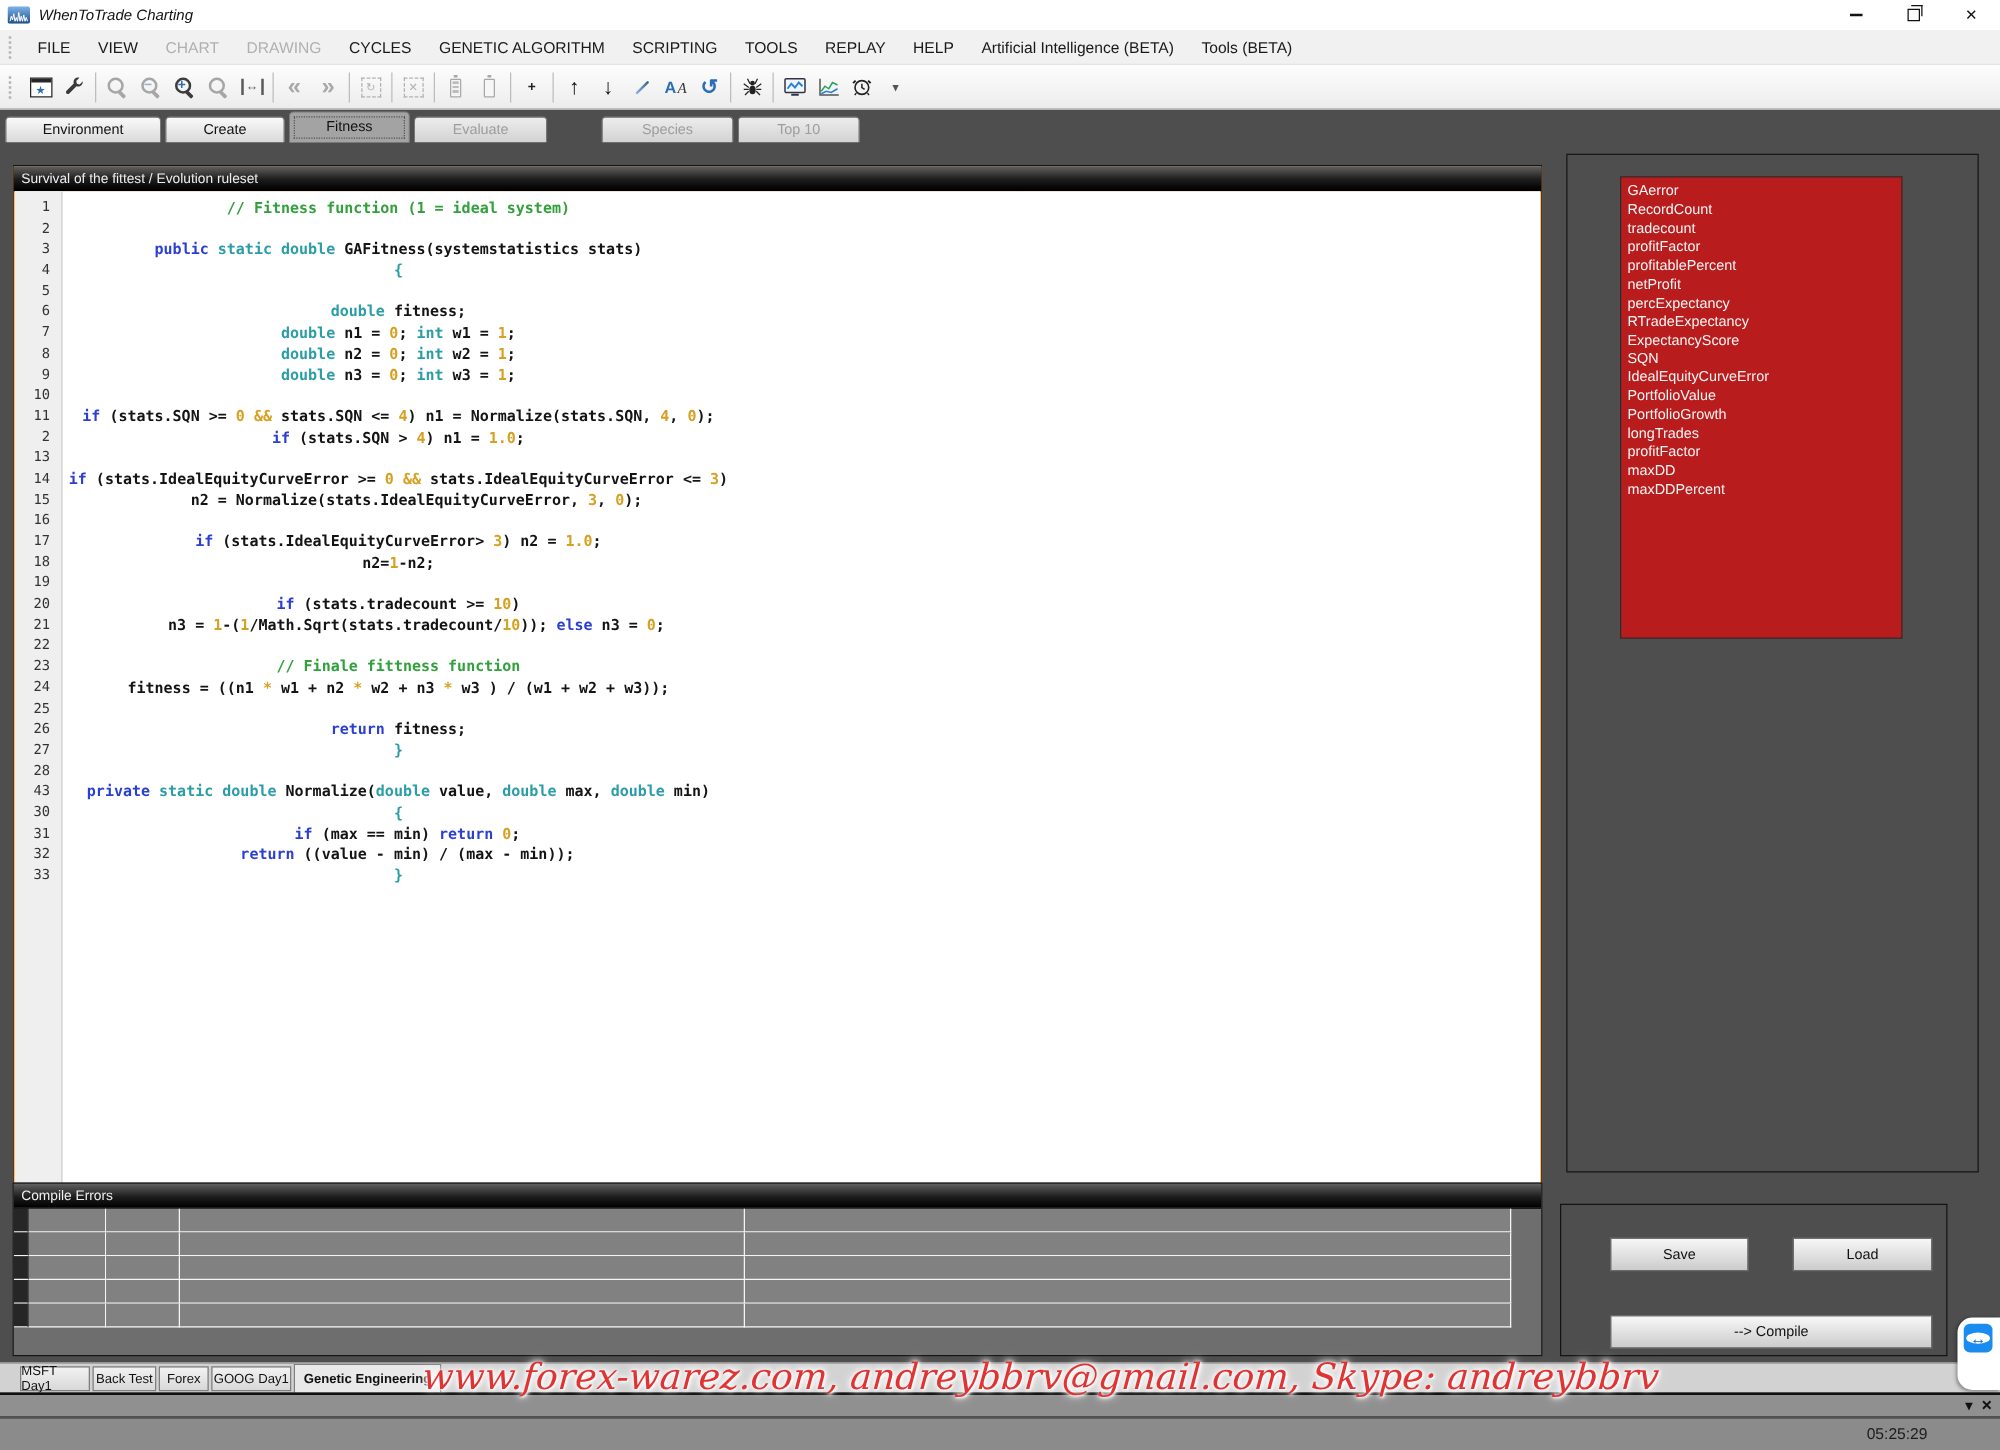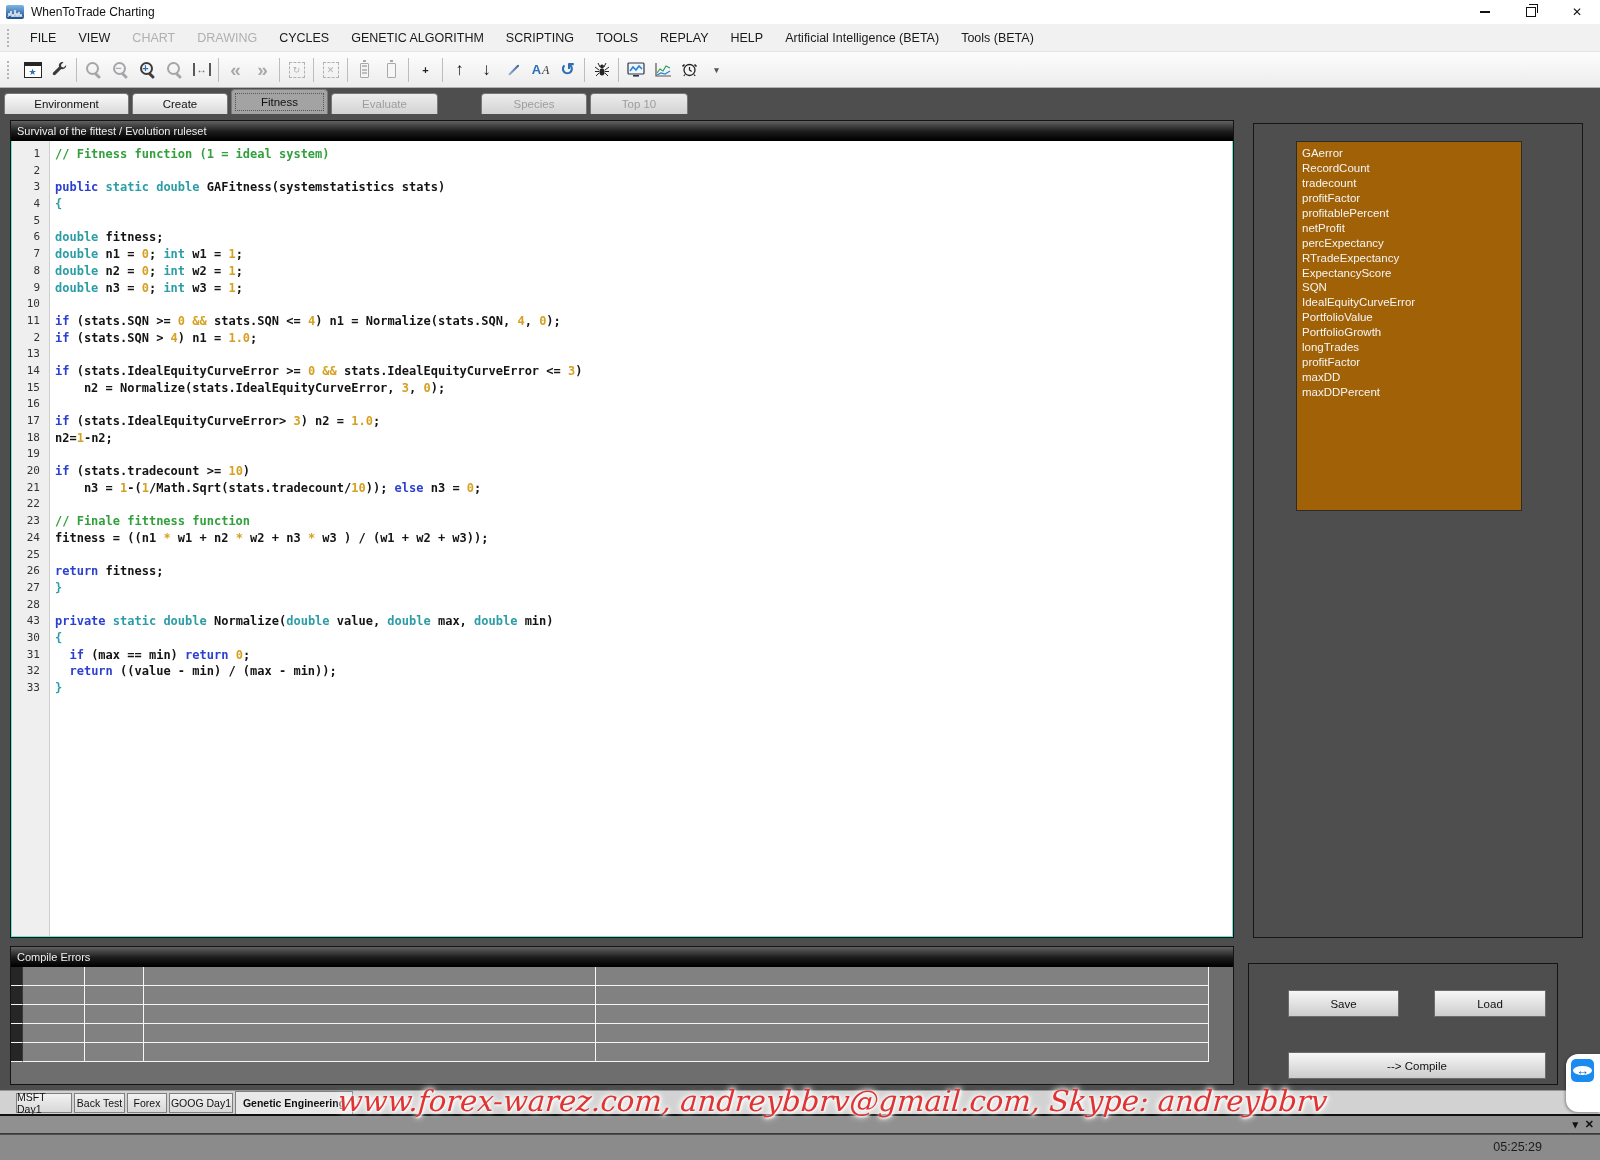"WhenToTrade Charting" .title-text { font-style: none -> italic }
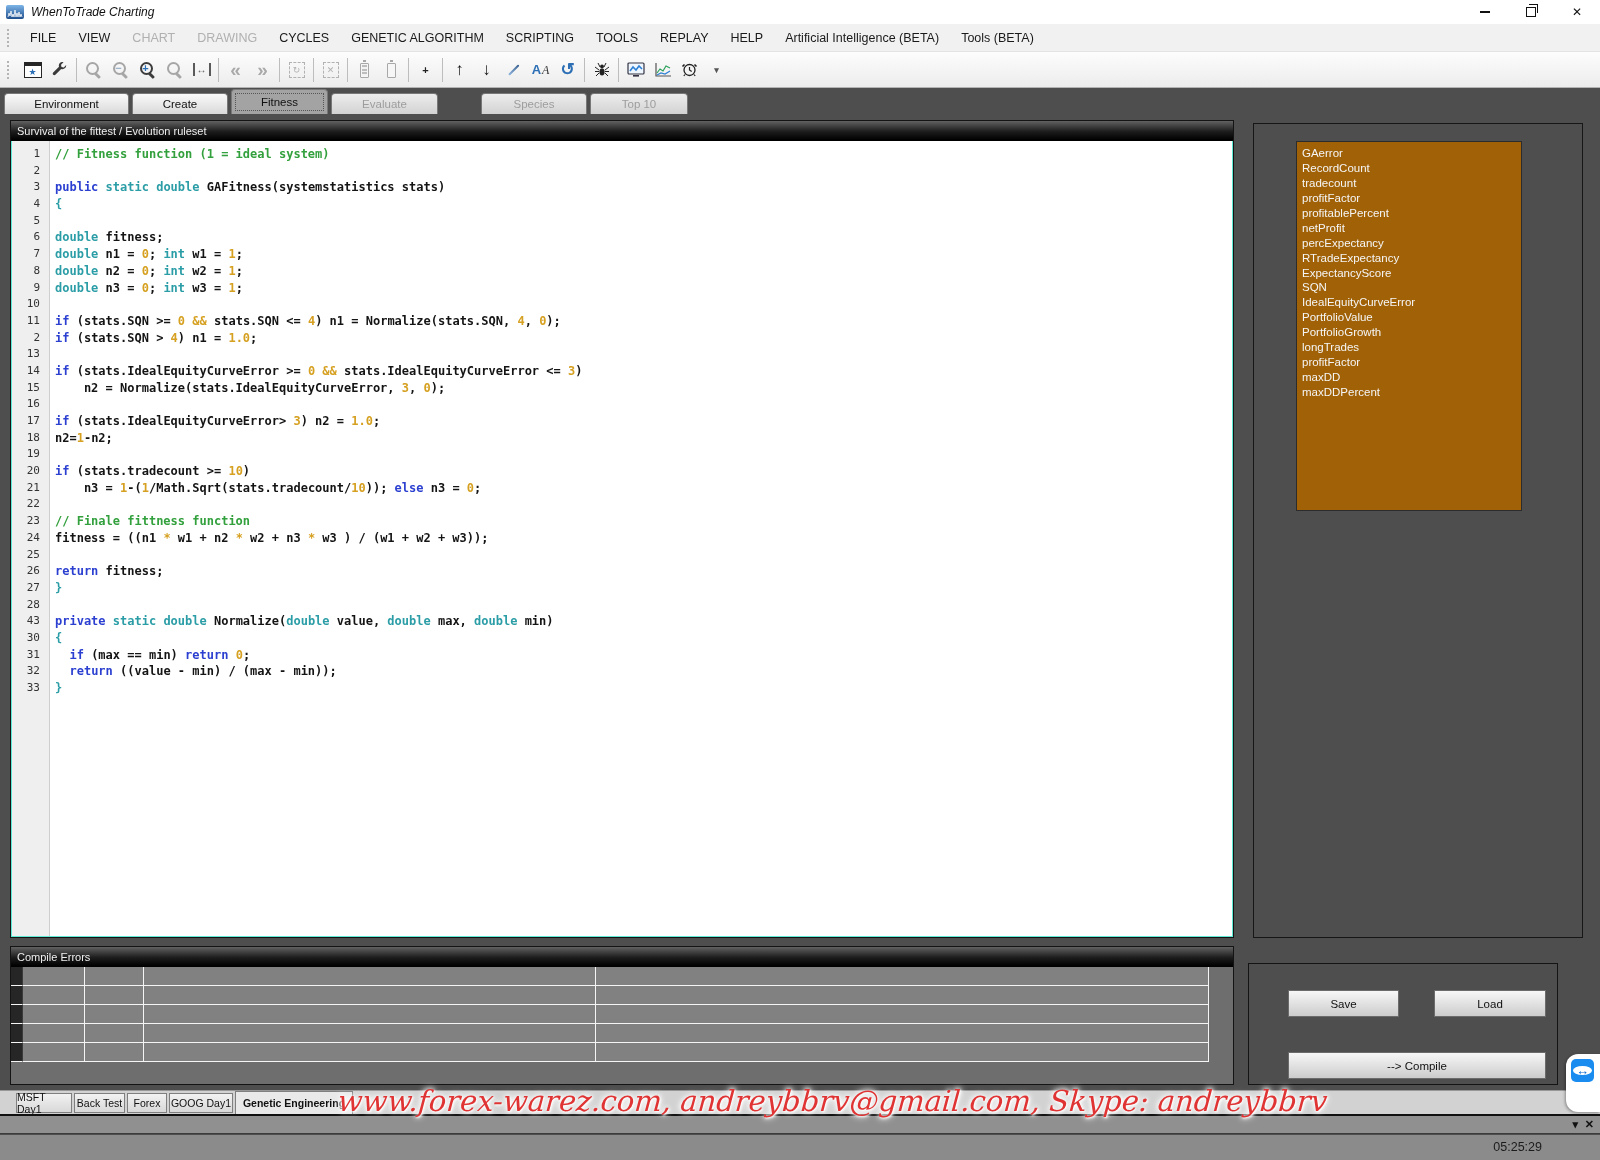"Survival of the fittest /" .editor-panel { background: #5eead4 -> #fdba74; top: 120px -> 132px }
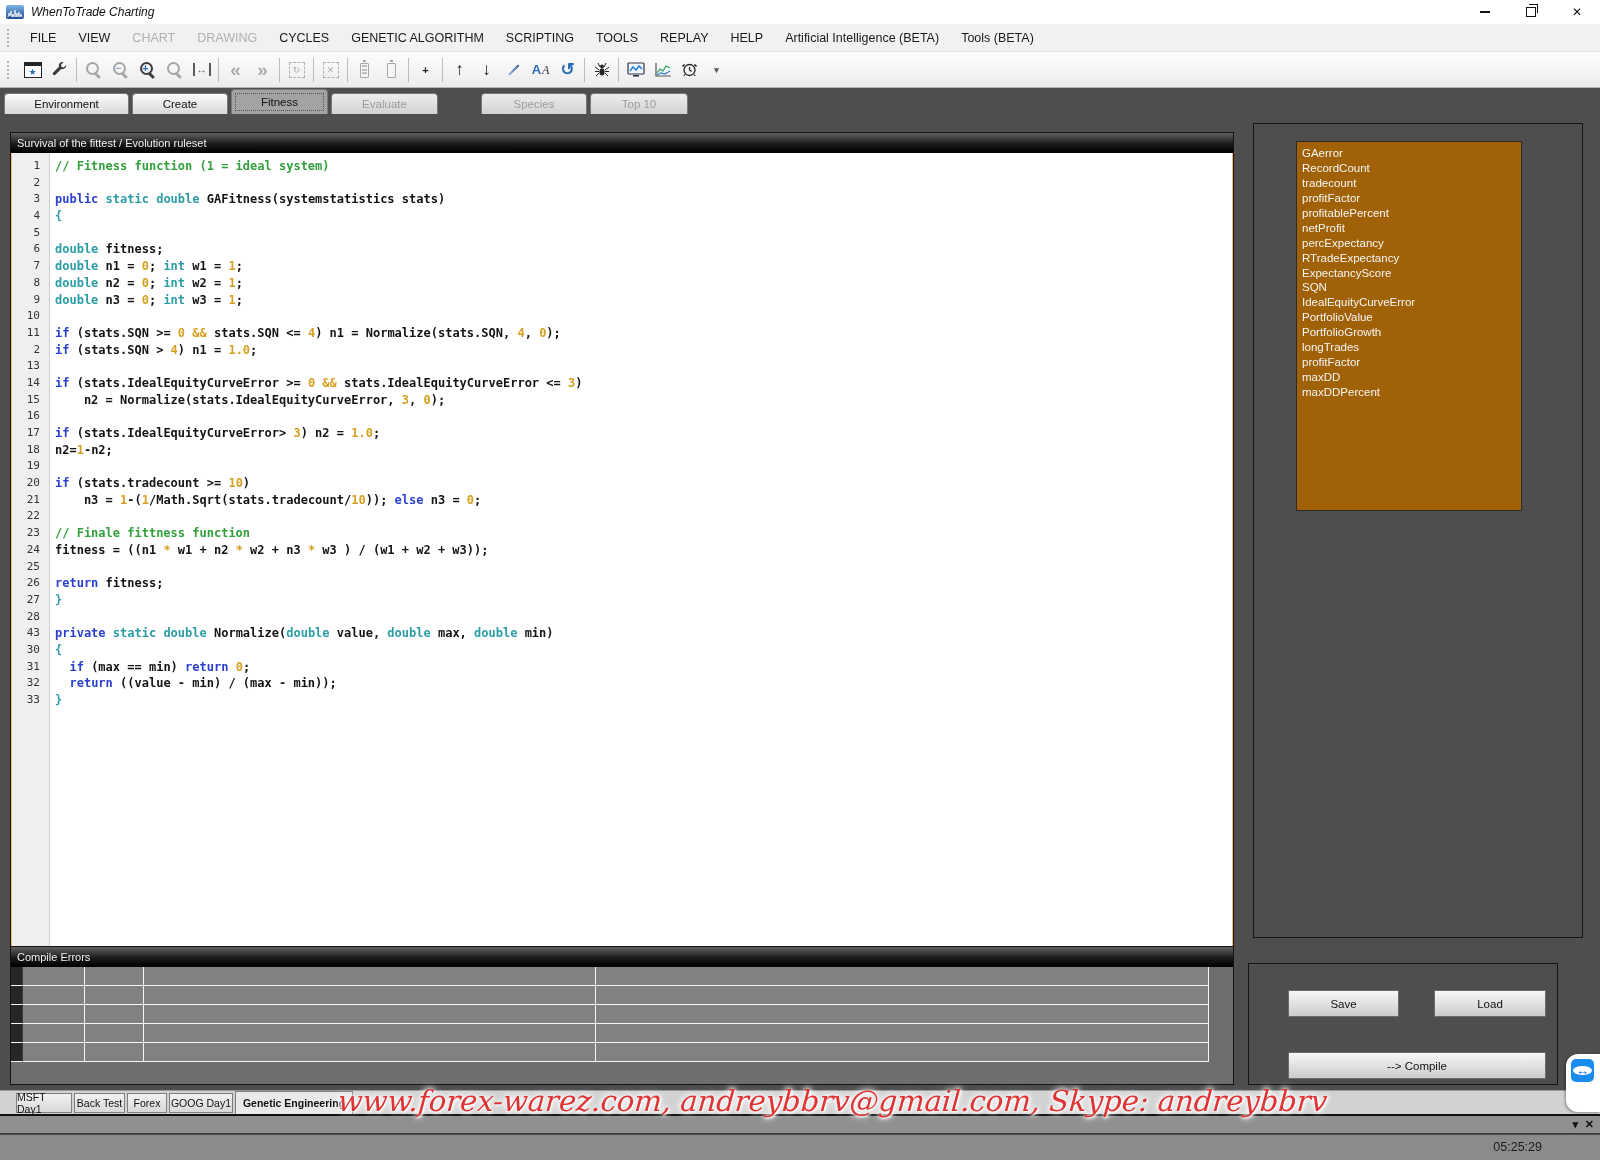"GAerror" .varlist { background: #a16207 -> #b91c1c }
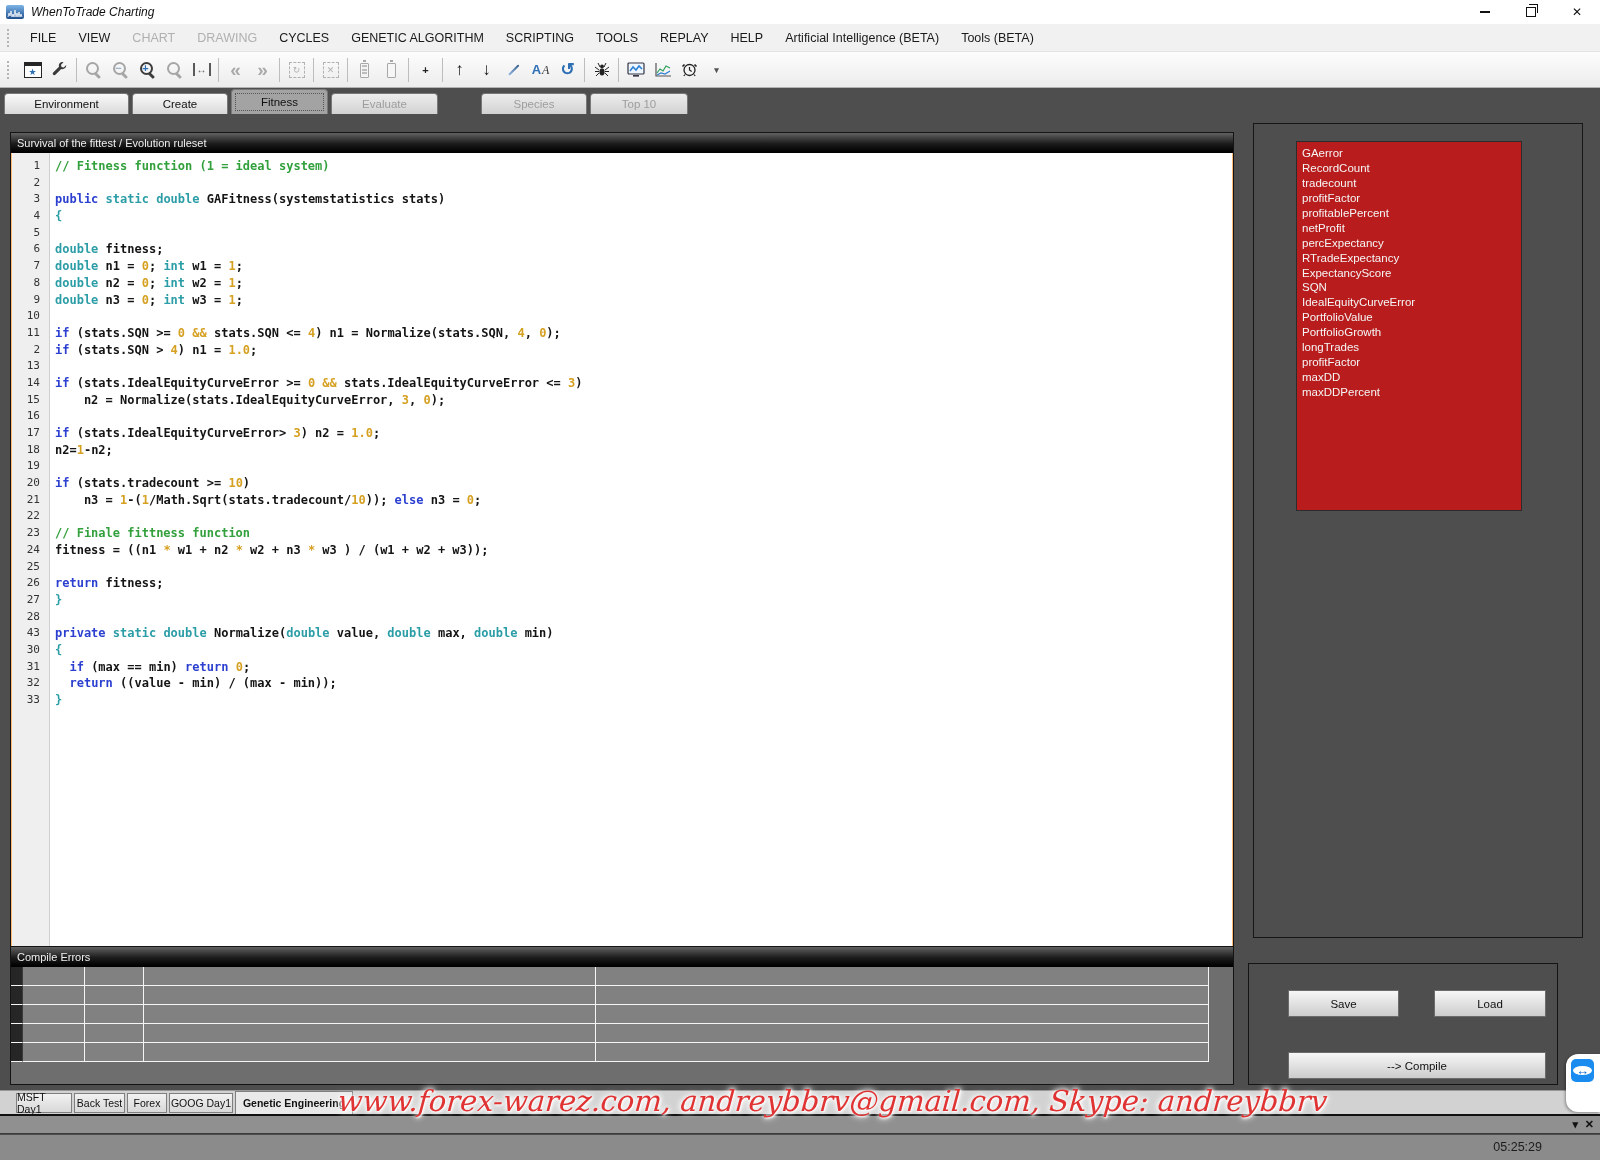"// Fitness function (1 =" .cl { text-align: none -> center }
